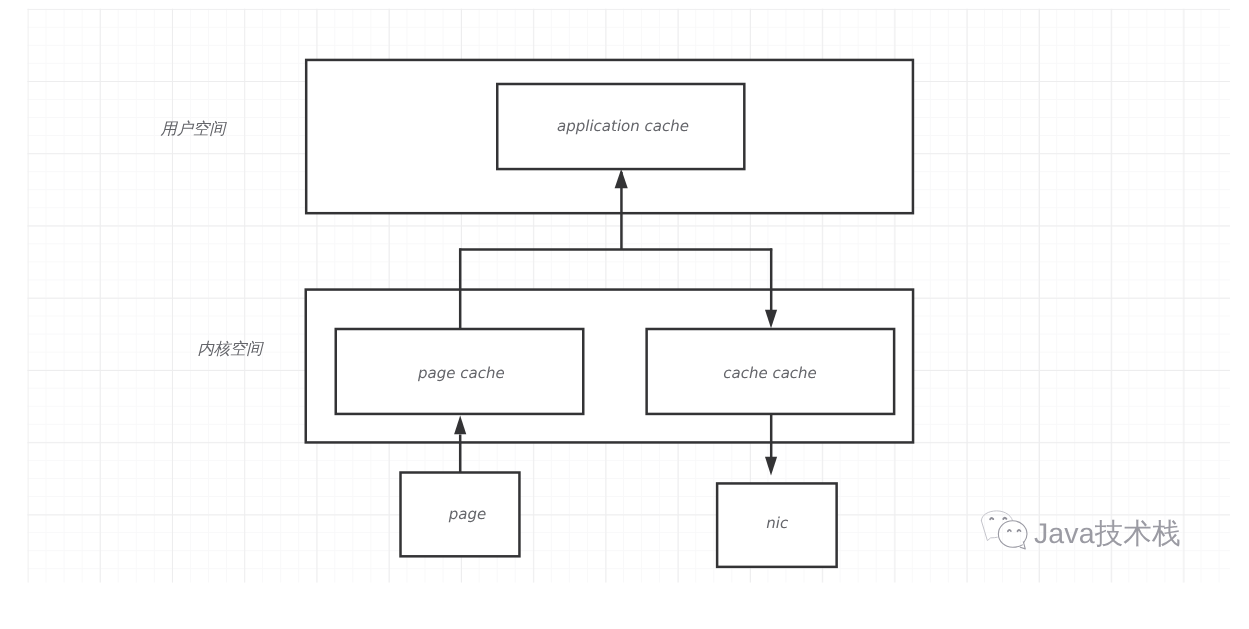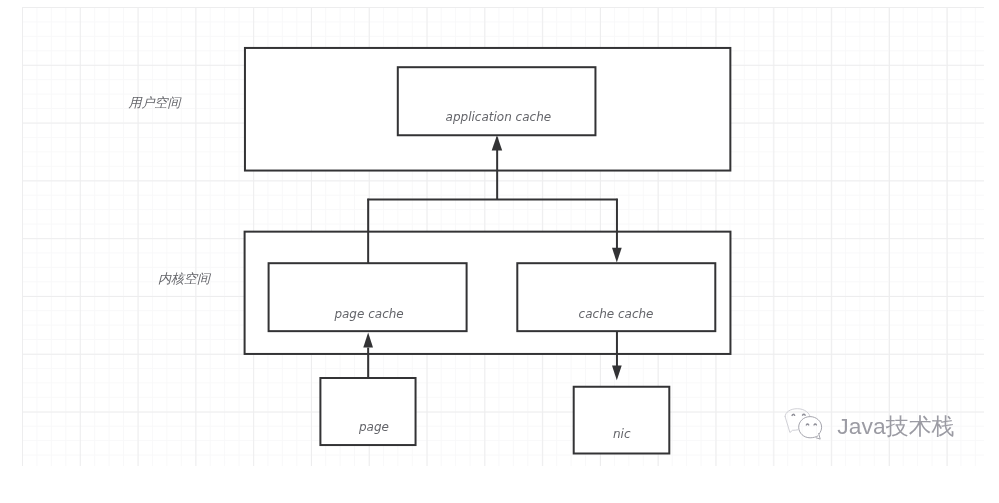"application cache" .lbl.en { margin-top: 16px -> none }
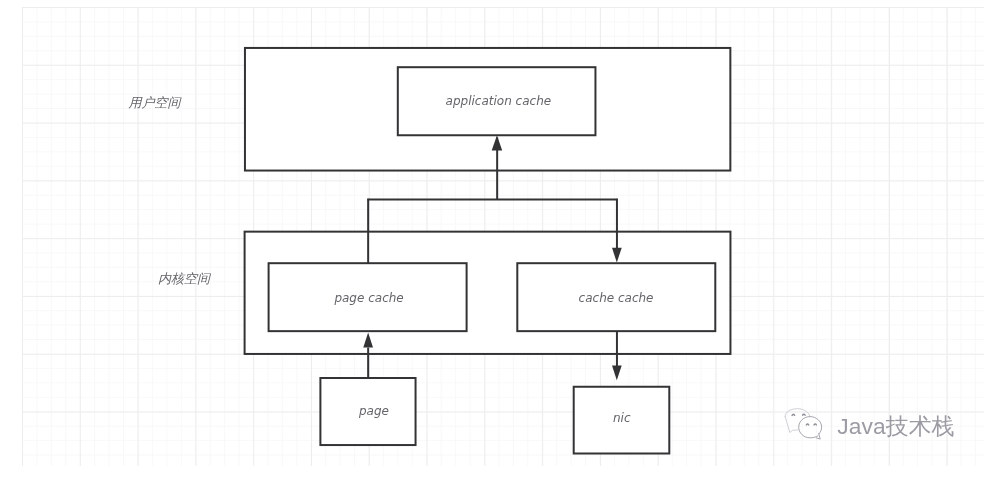"Java技术栈" #watermark span { margin-left: 14px -> 4px }
